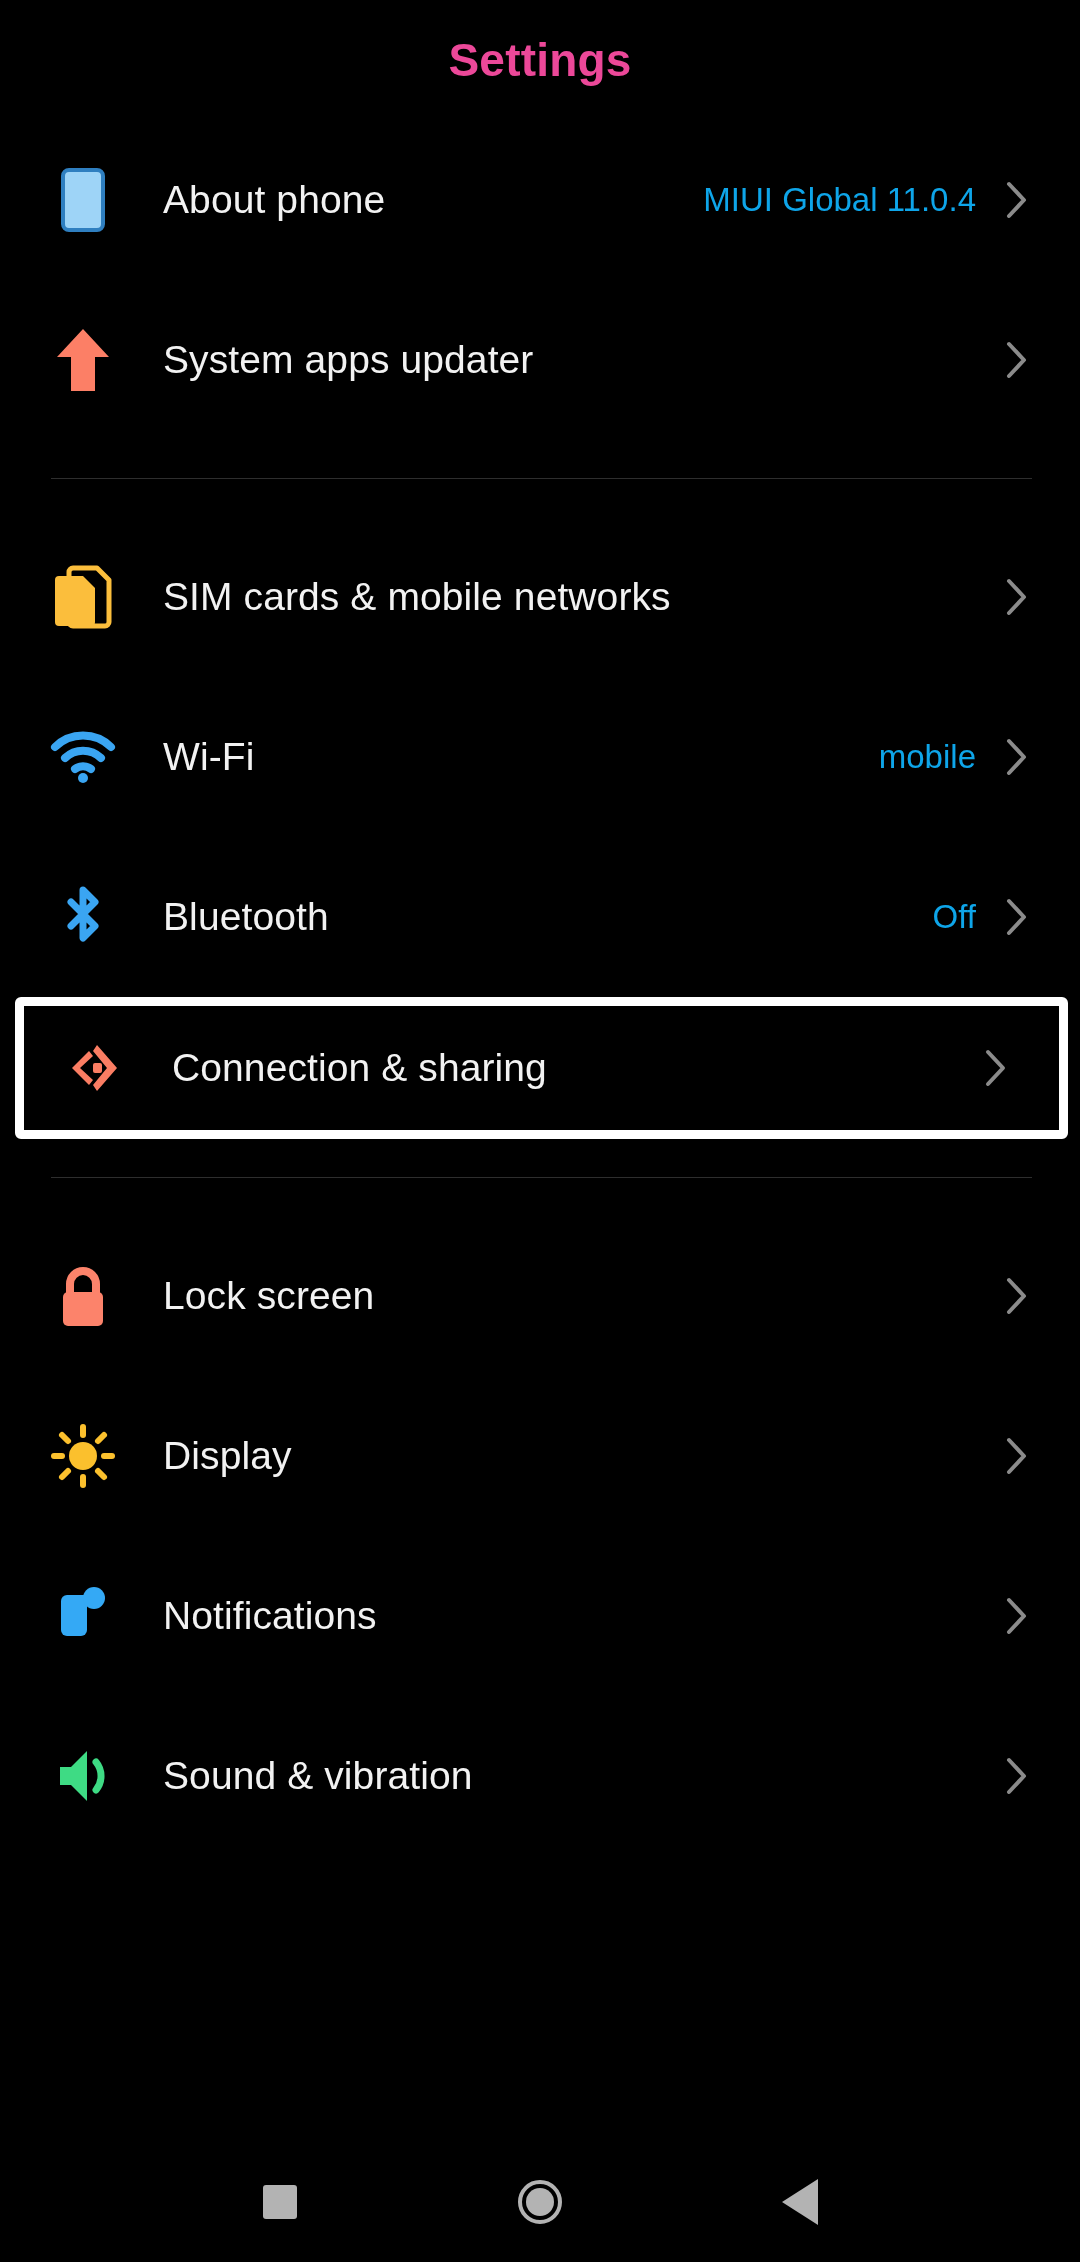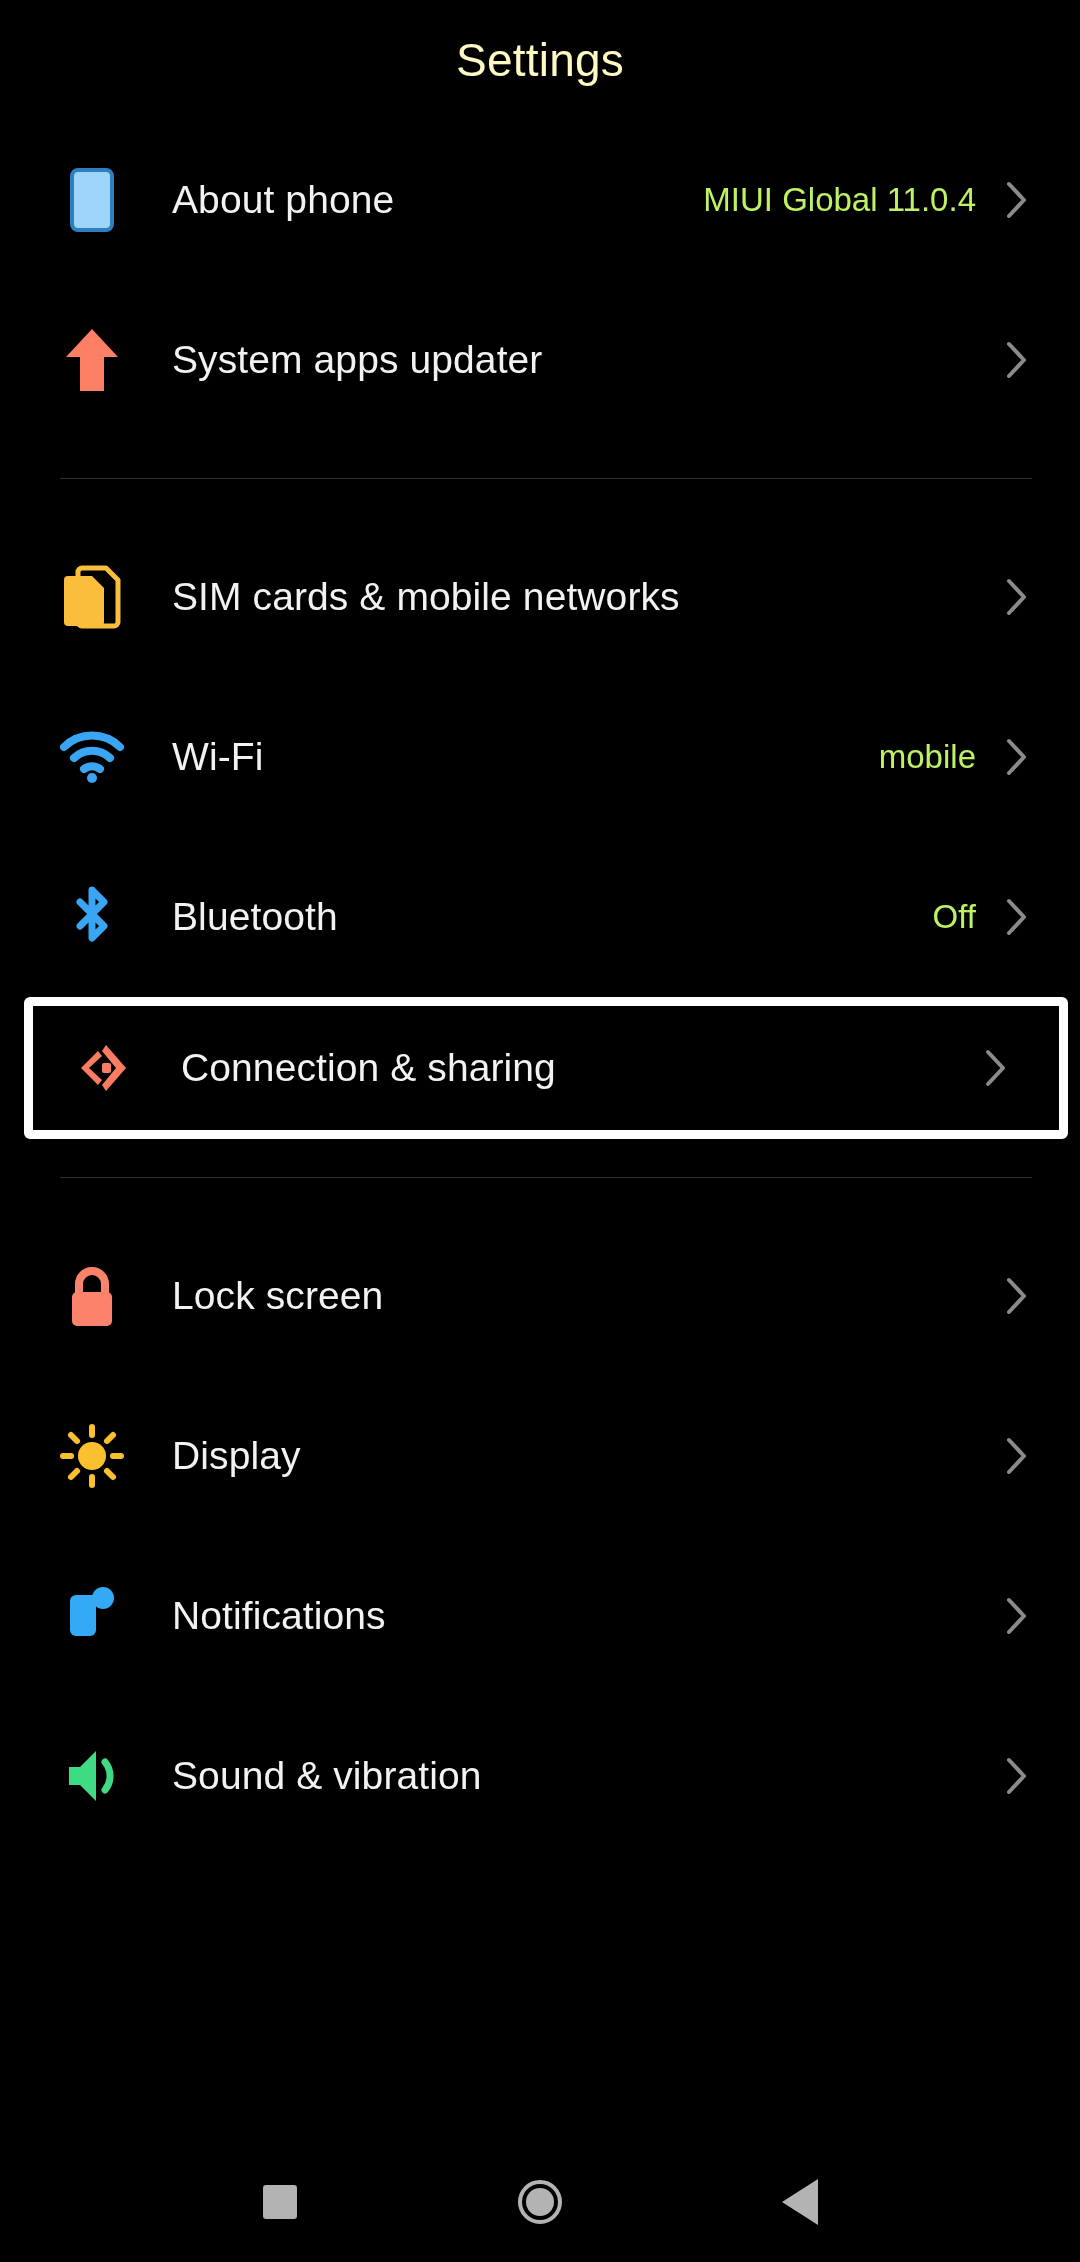"Settings" .header-title { color: #fef9c3 -> #ec4899; font-weight: 400 -> 700 }
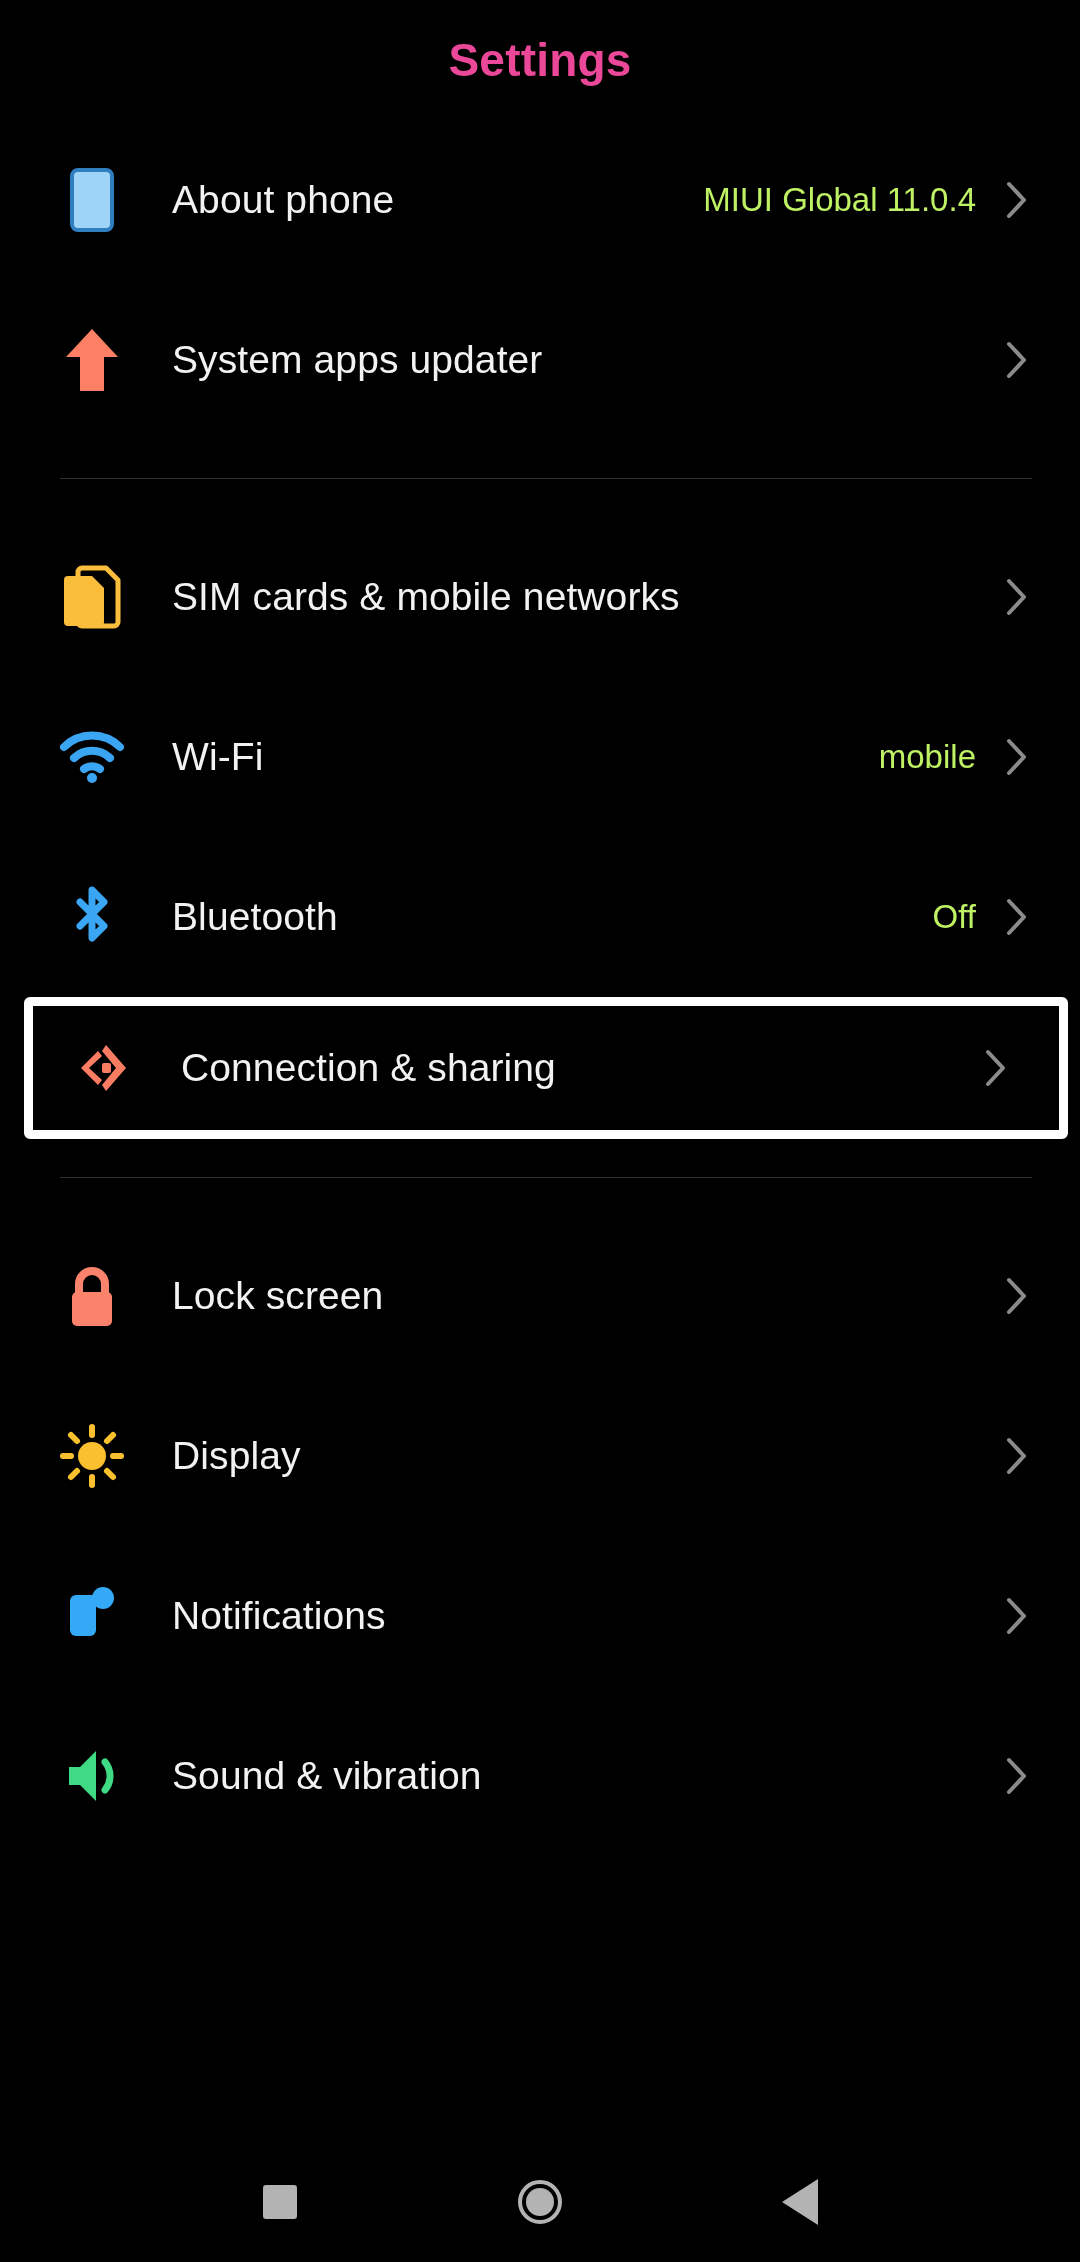"About phone" .list { padding: 0 0 0 12px -> 0 0 0 3px }
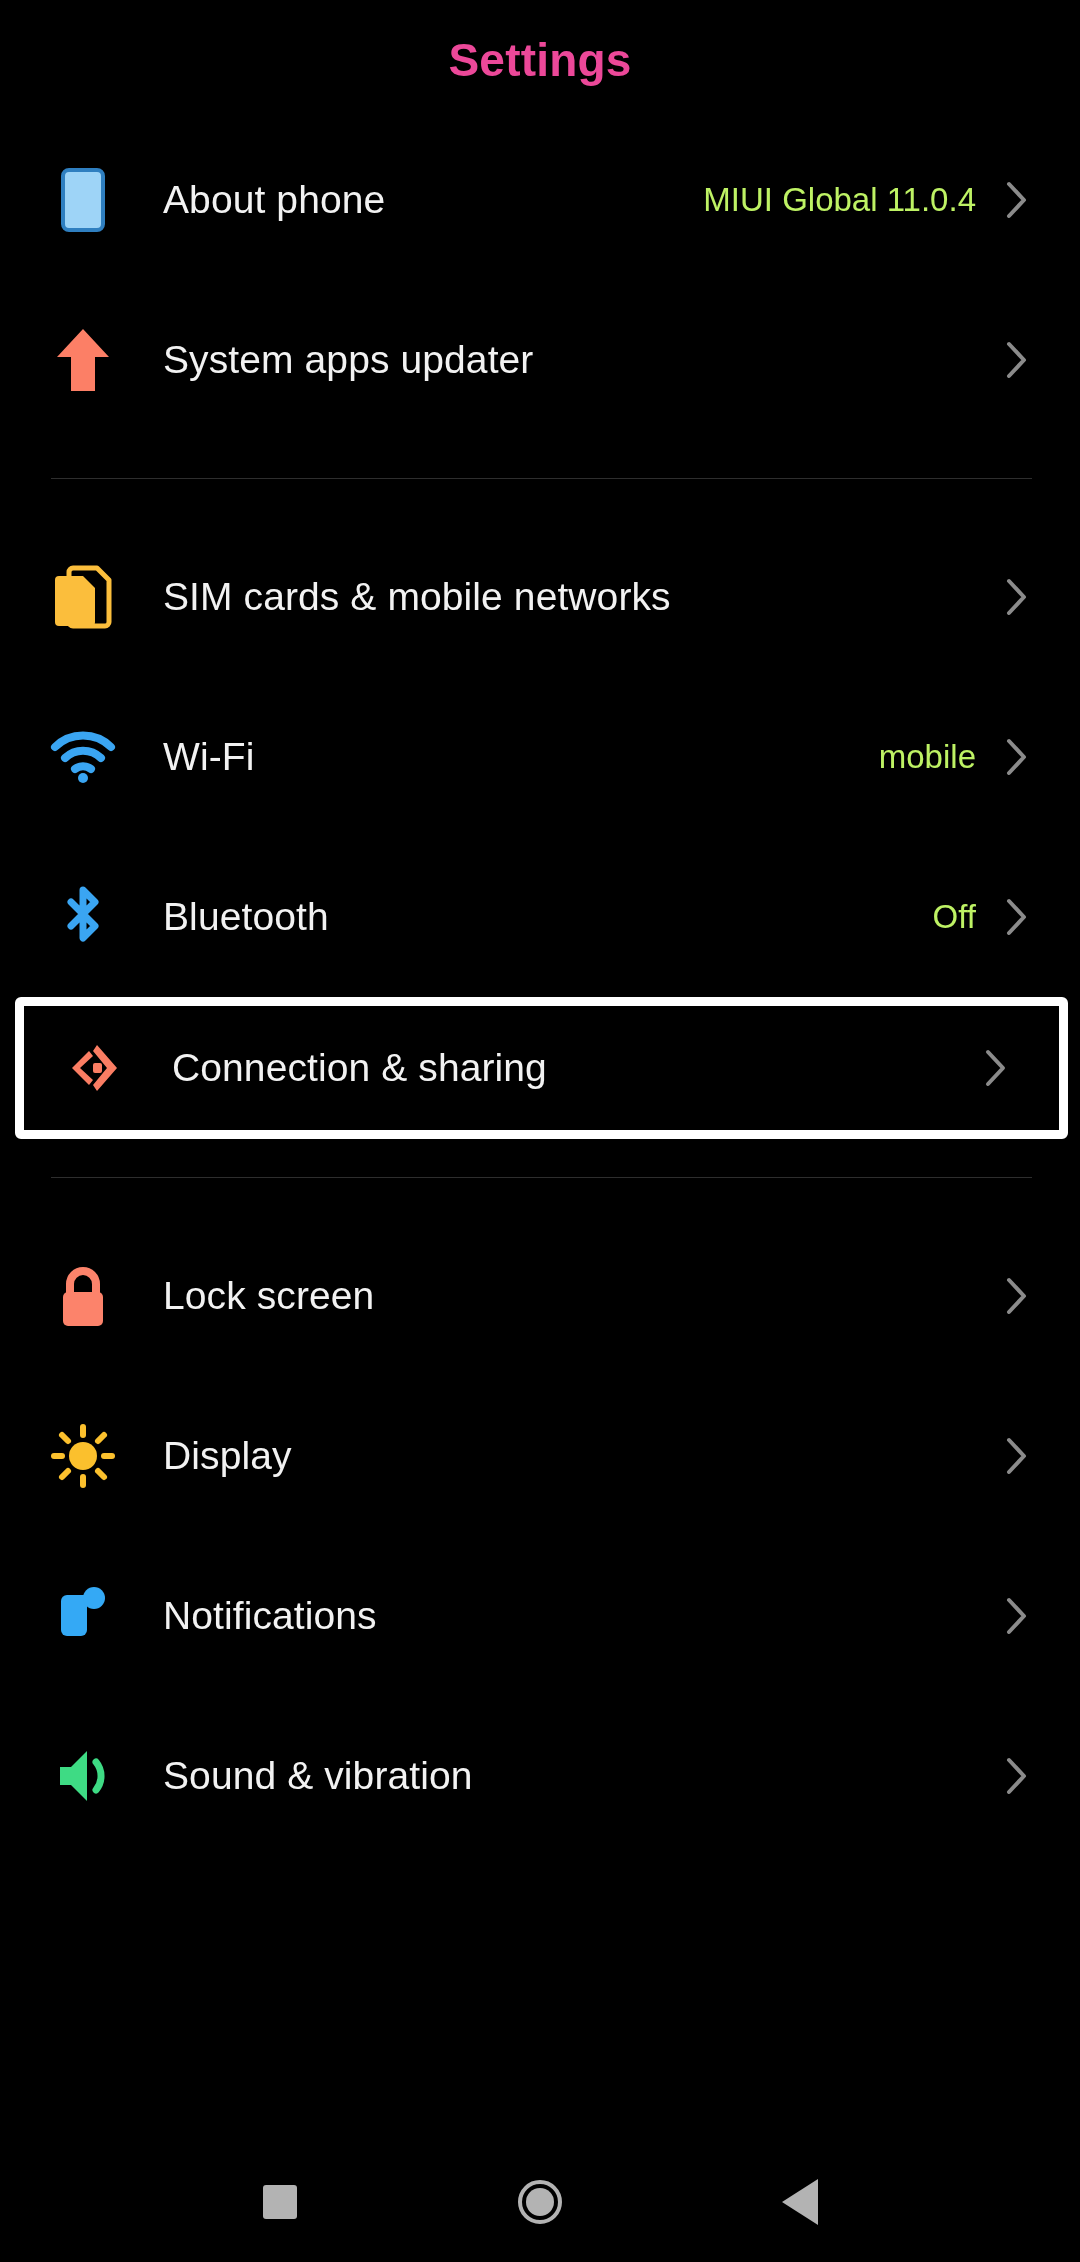"MIUI Global 11.0.4" .value { color: #bef264 -> #0ea5e9 }
